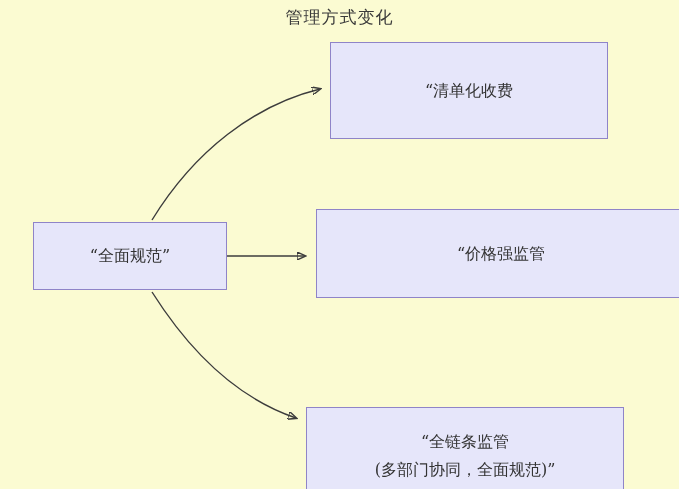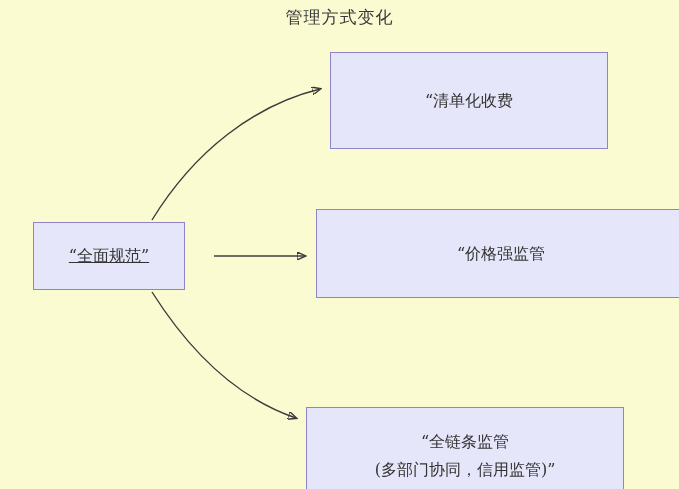"“清单化收费" .node-target-0 { top: 52px -> 42px }
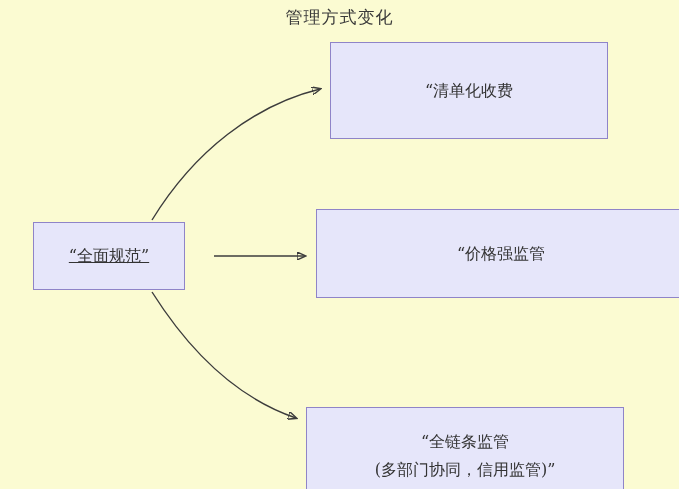"“全面规范”" .node-source { text-decoration: underline -> none; width: 152px -> 194px }
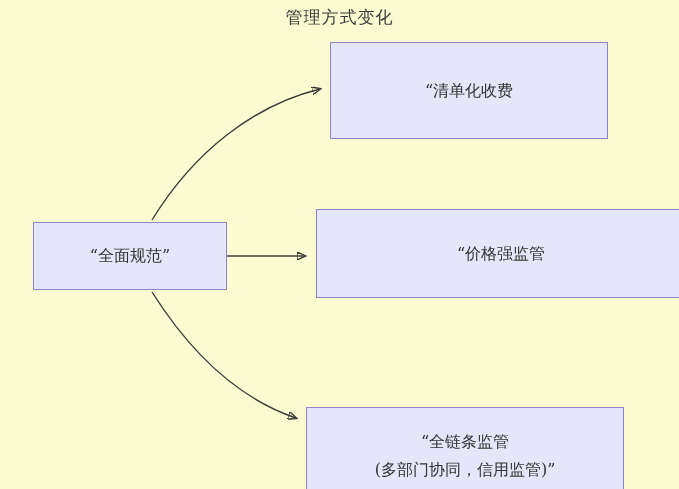"(多部门协同，信用监管)”" span { text: 信用监管 -> 全面规范 }
